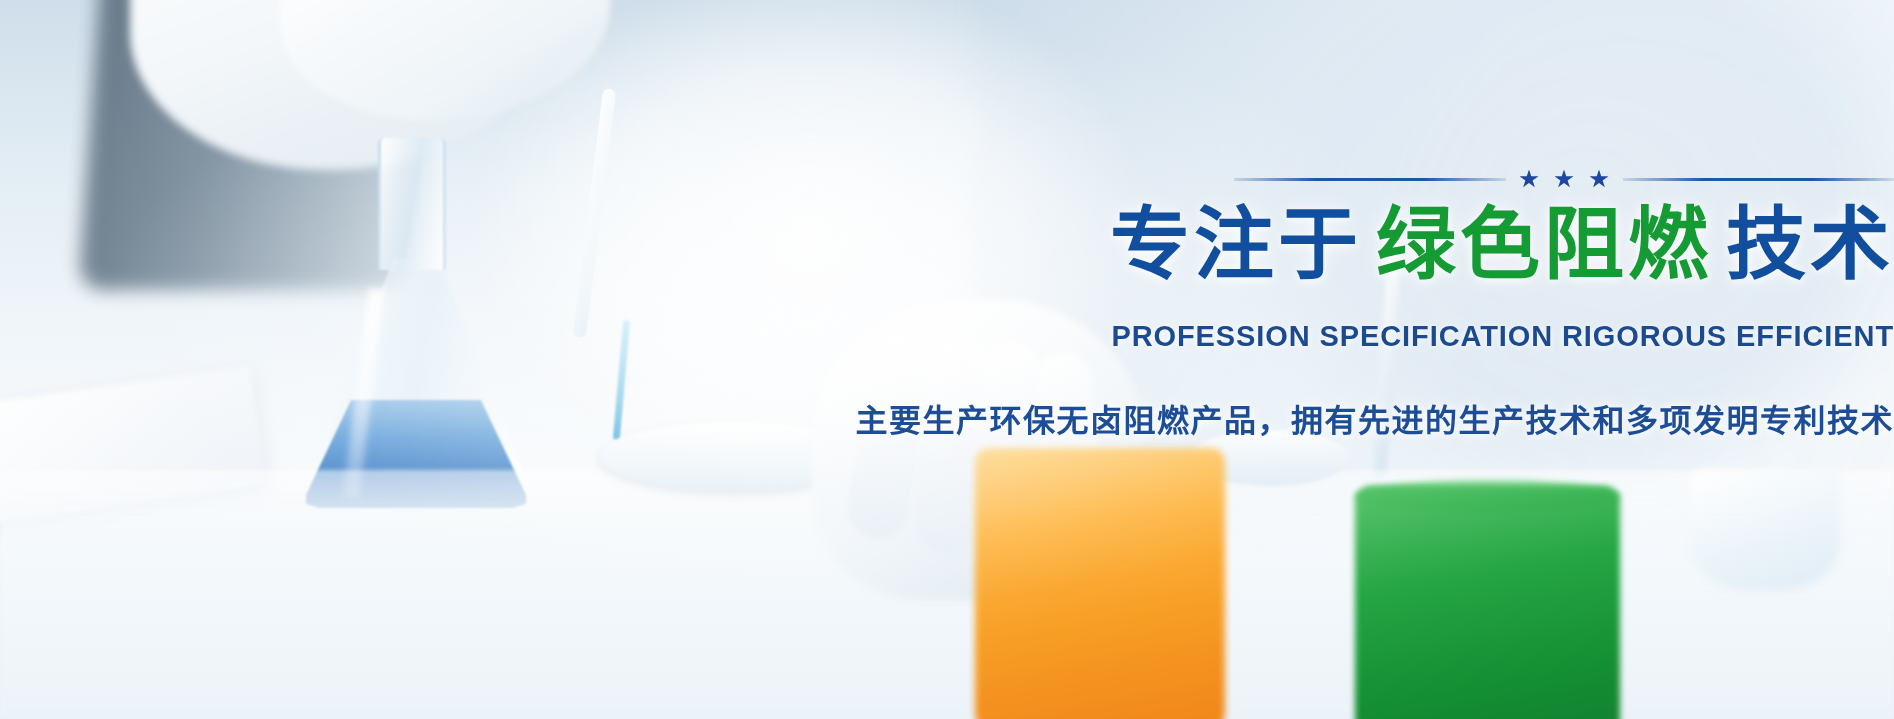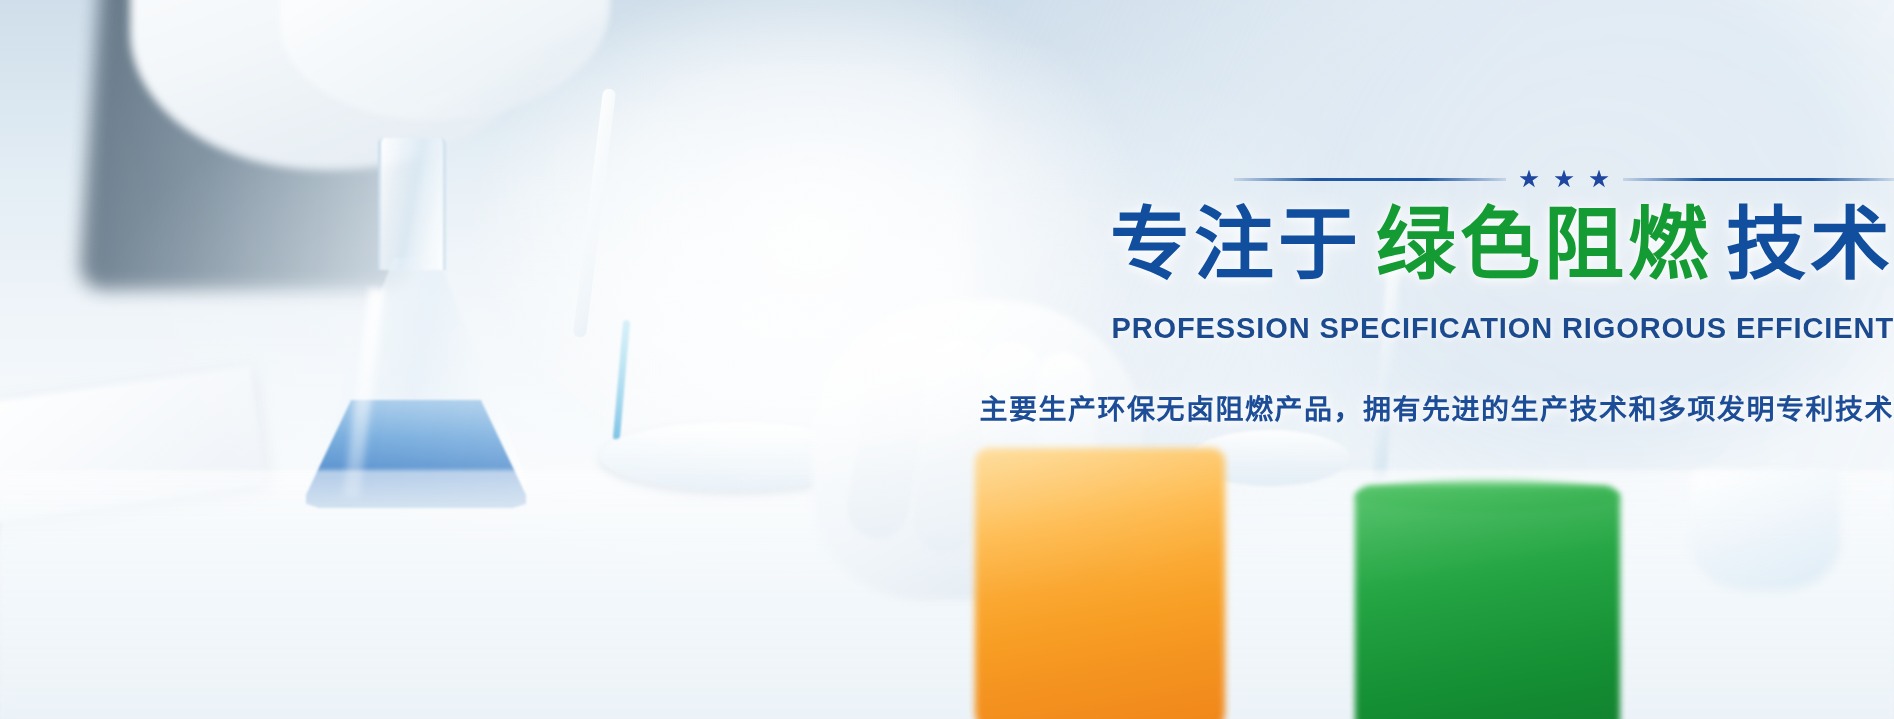"PROFESSION SPECIFICATION RIGOROUS" .eng { margin-top: 20px -> 28px }
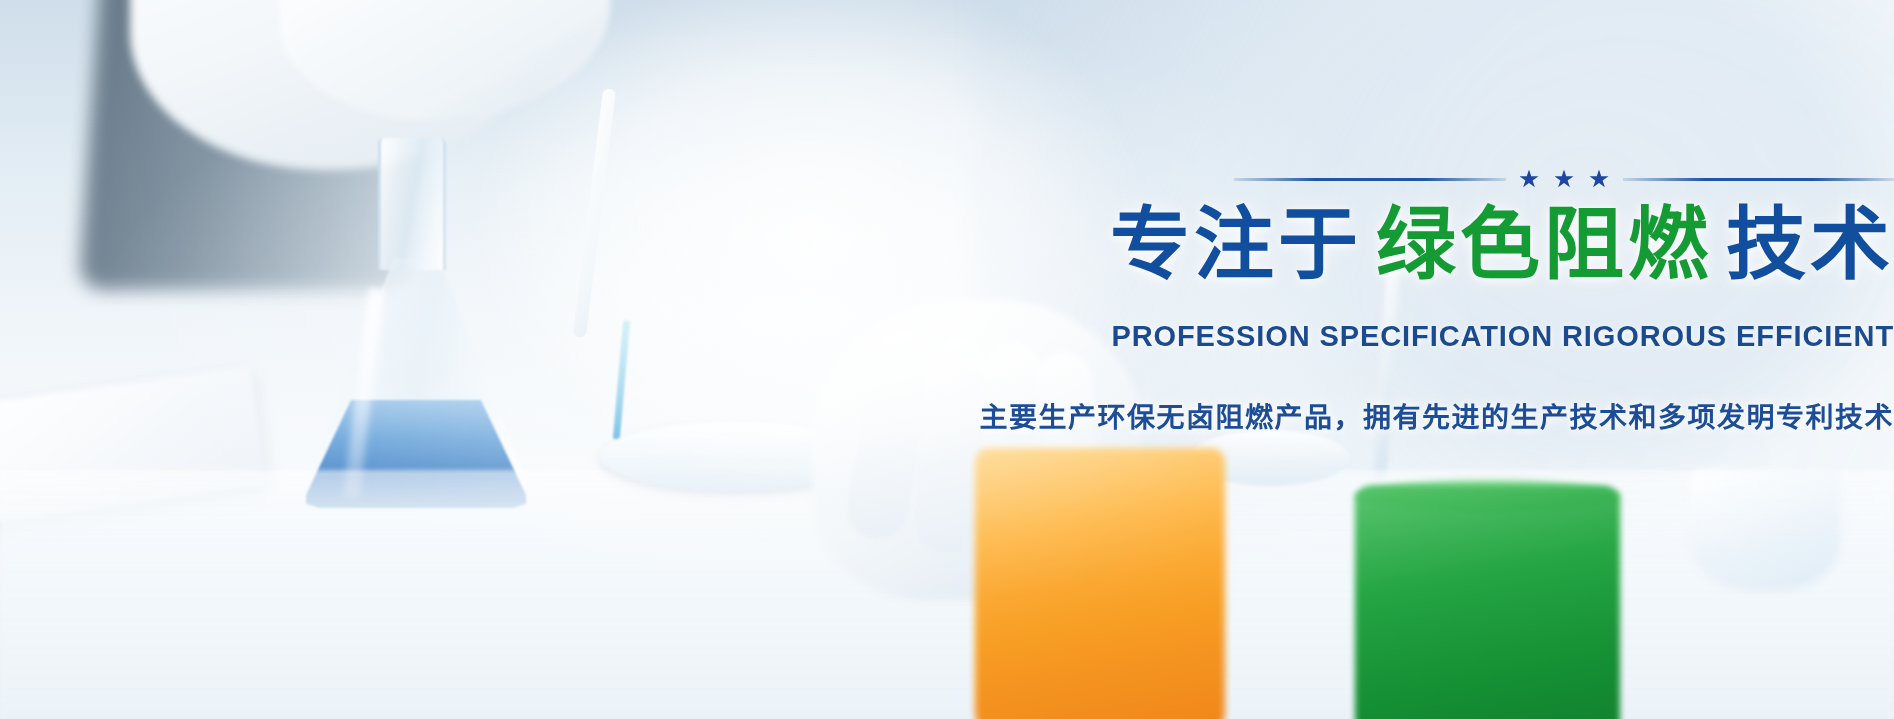"主要生产环保无卤阻燃产品，拥有先进的生产技术和多项发明专利技术" .sub { font-size: 28px -> 32px }
